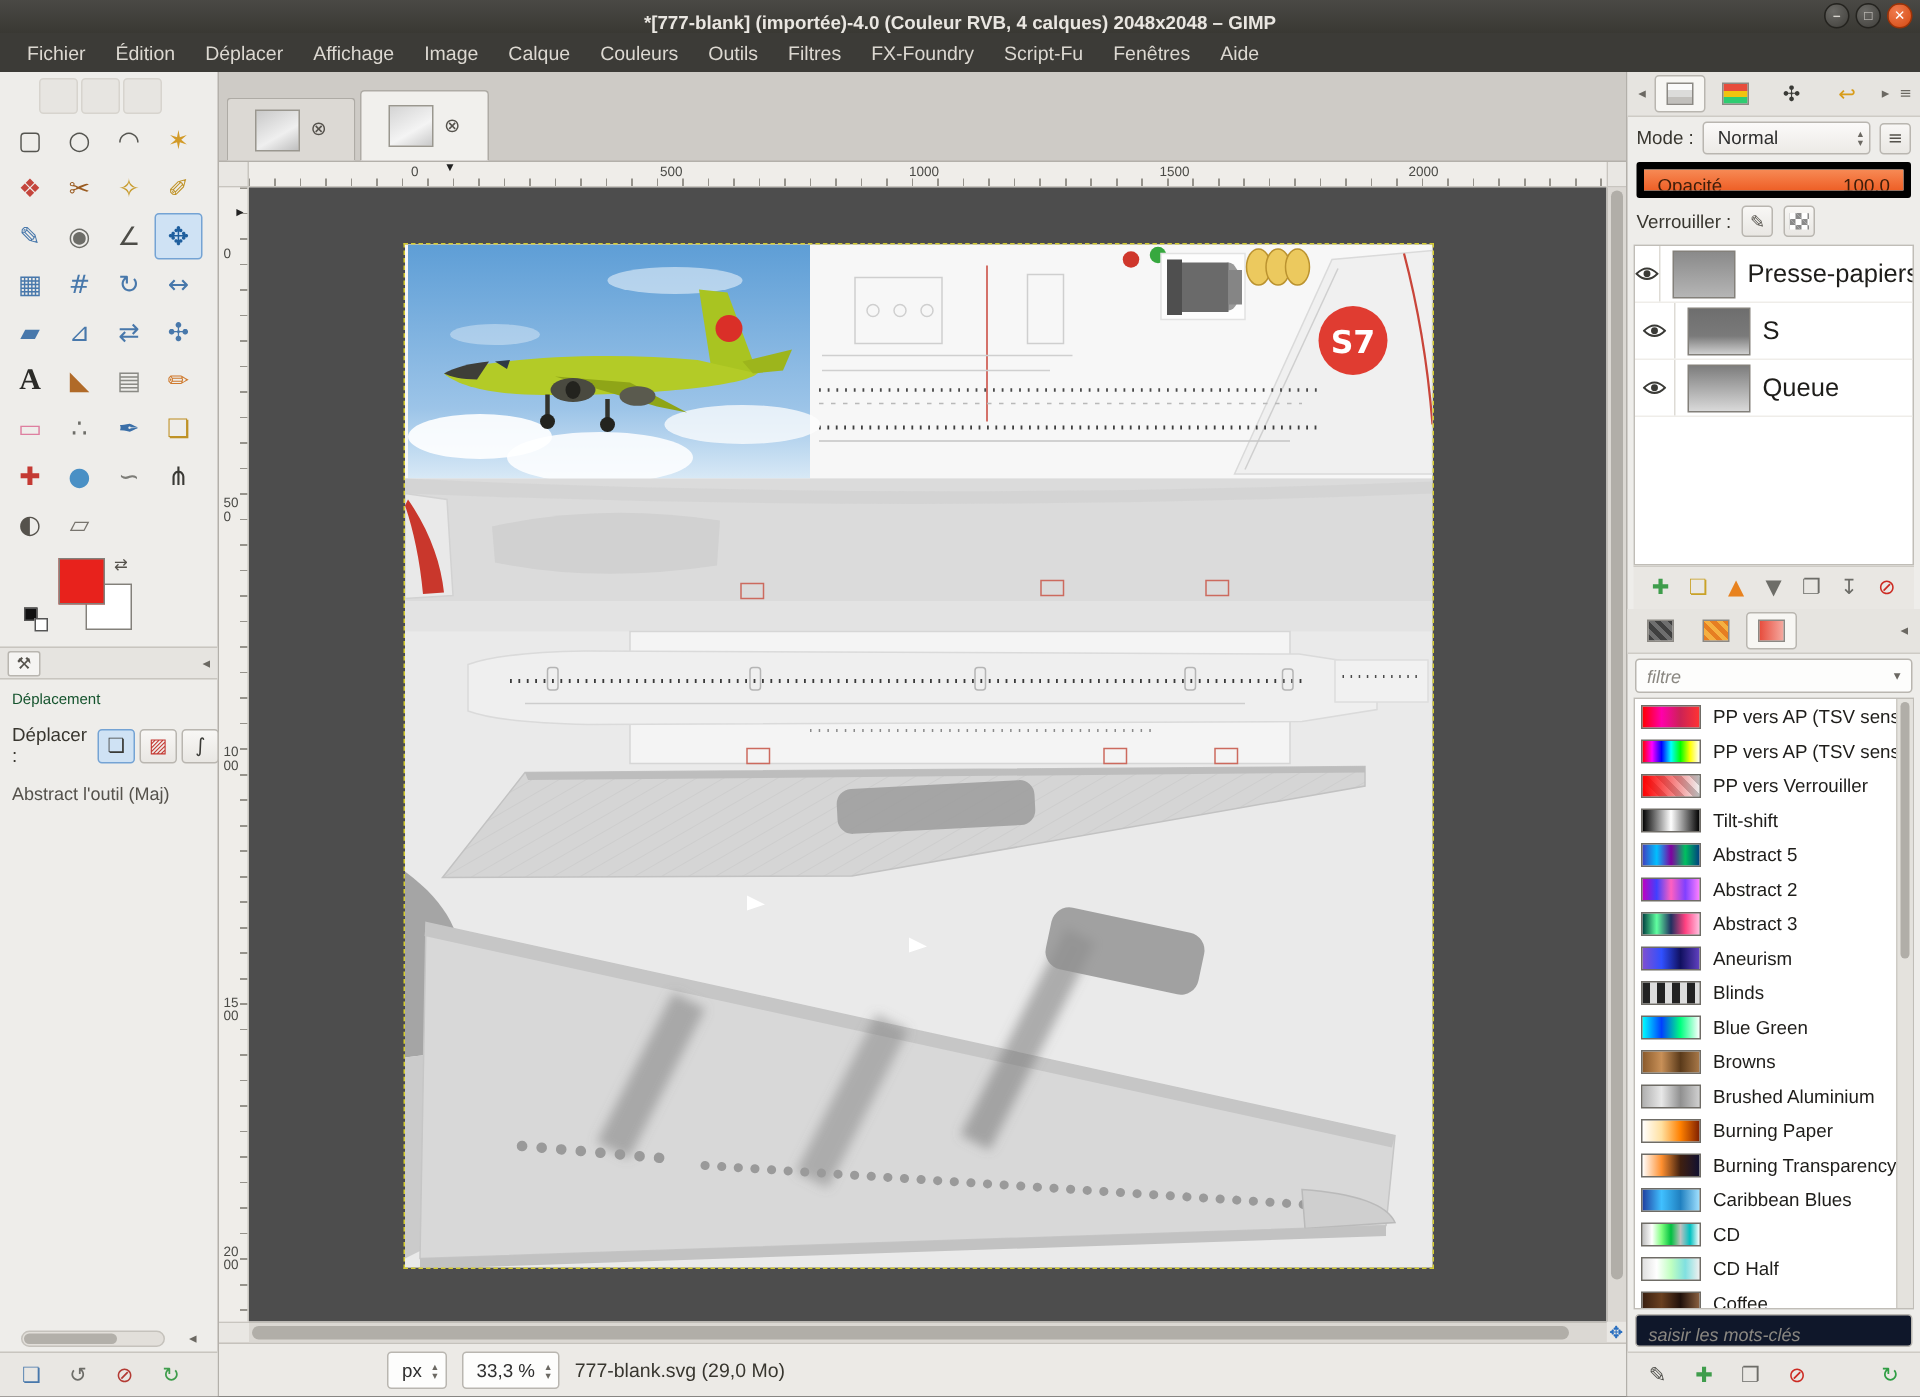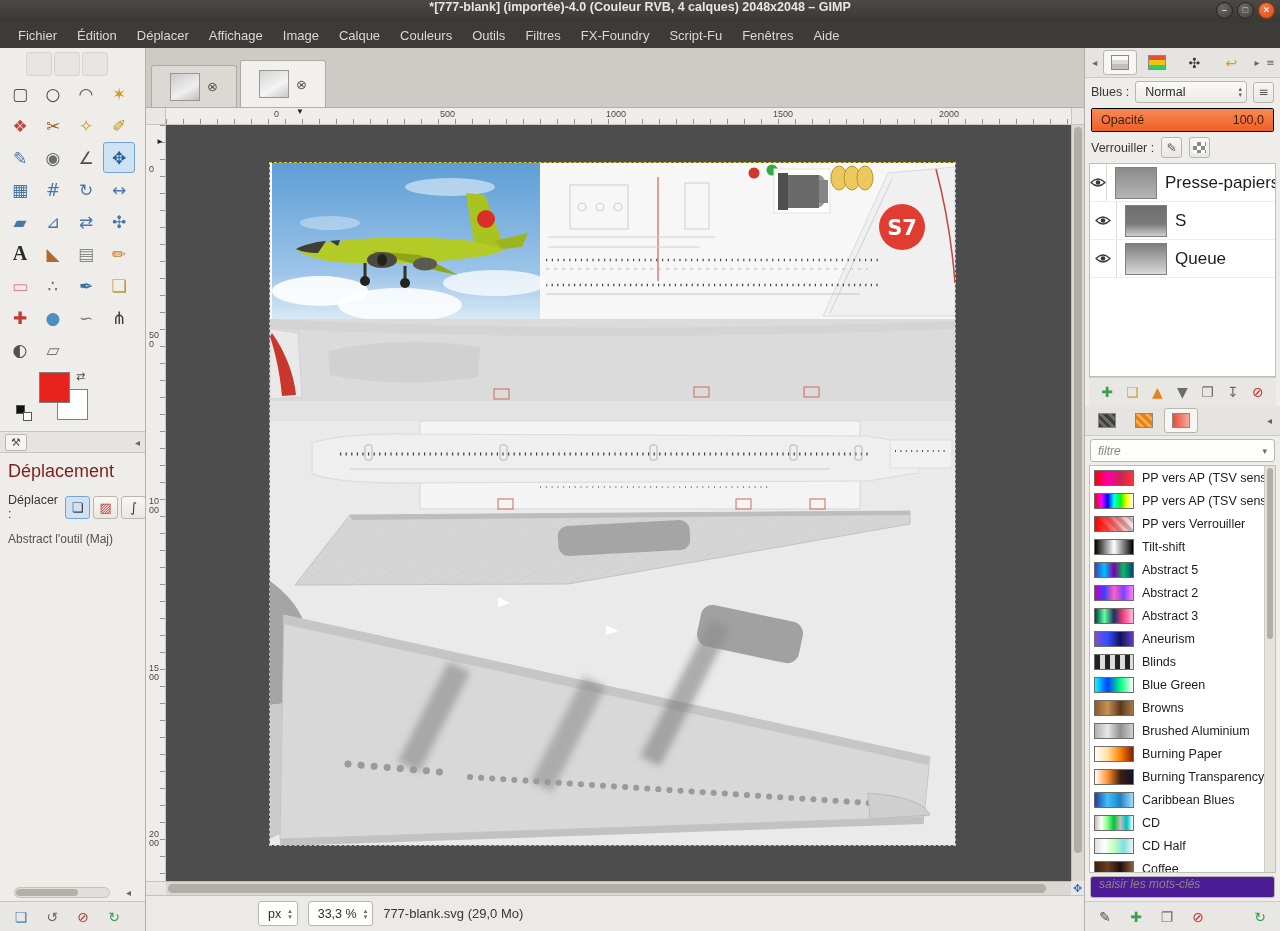"*[777-blank] (importée)-4.0 (Couleur" .titlebar { align-items: flex-start -> flex-end }
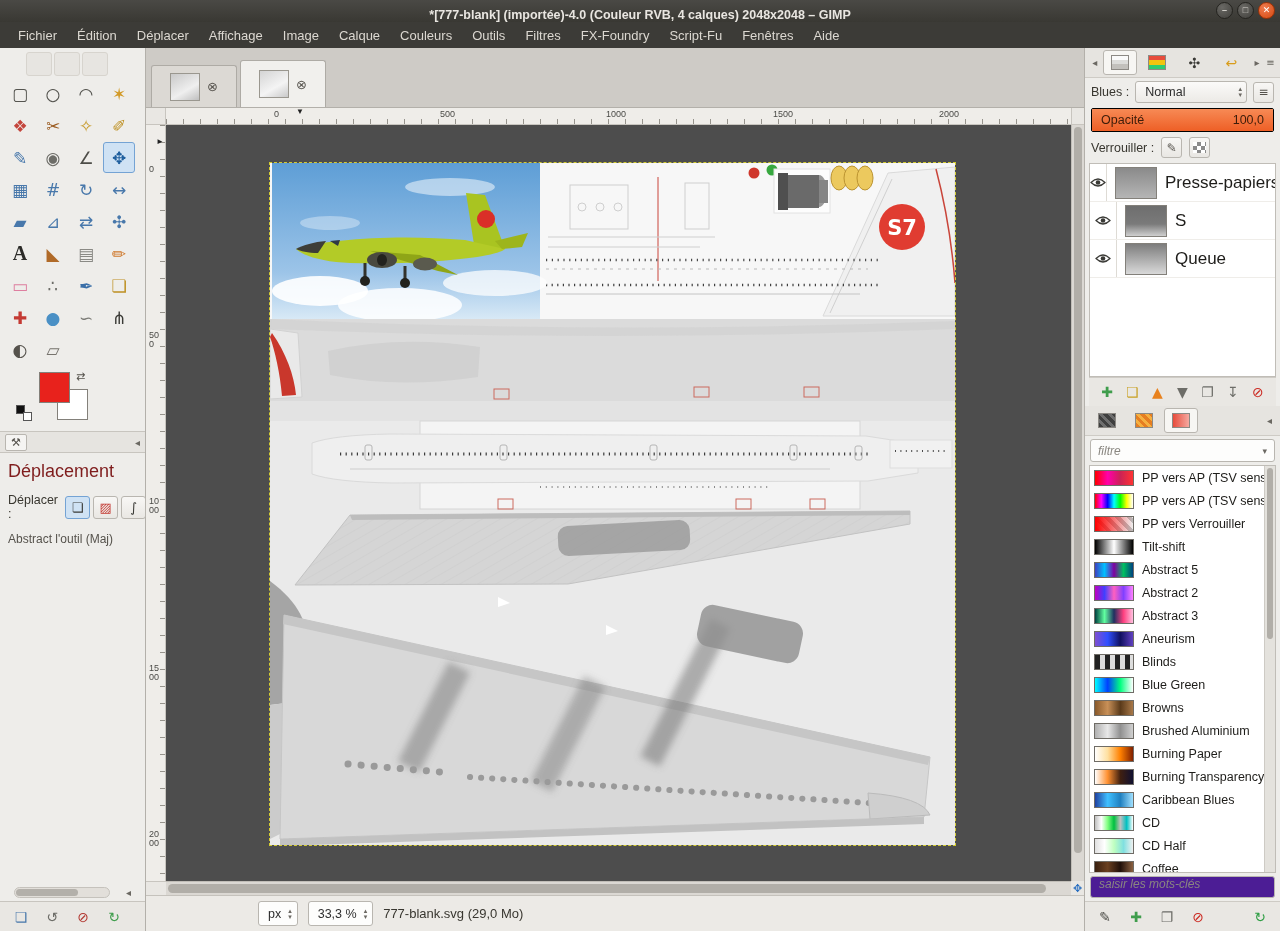"Blues :" span.mode-lbl { text: Blues -> Mode }
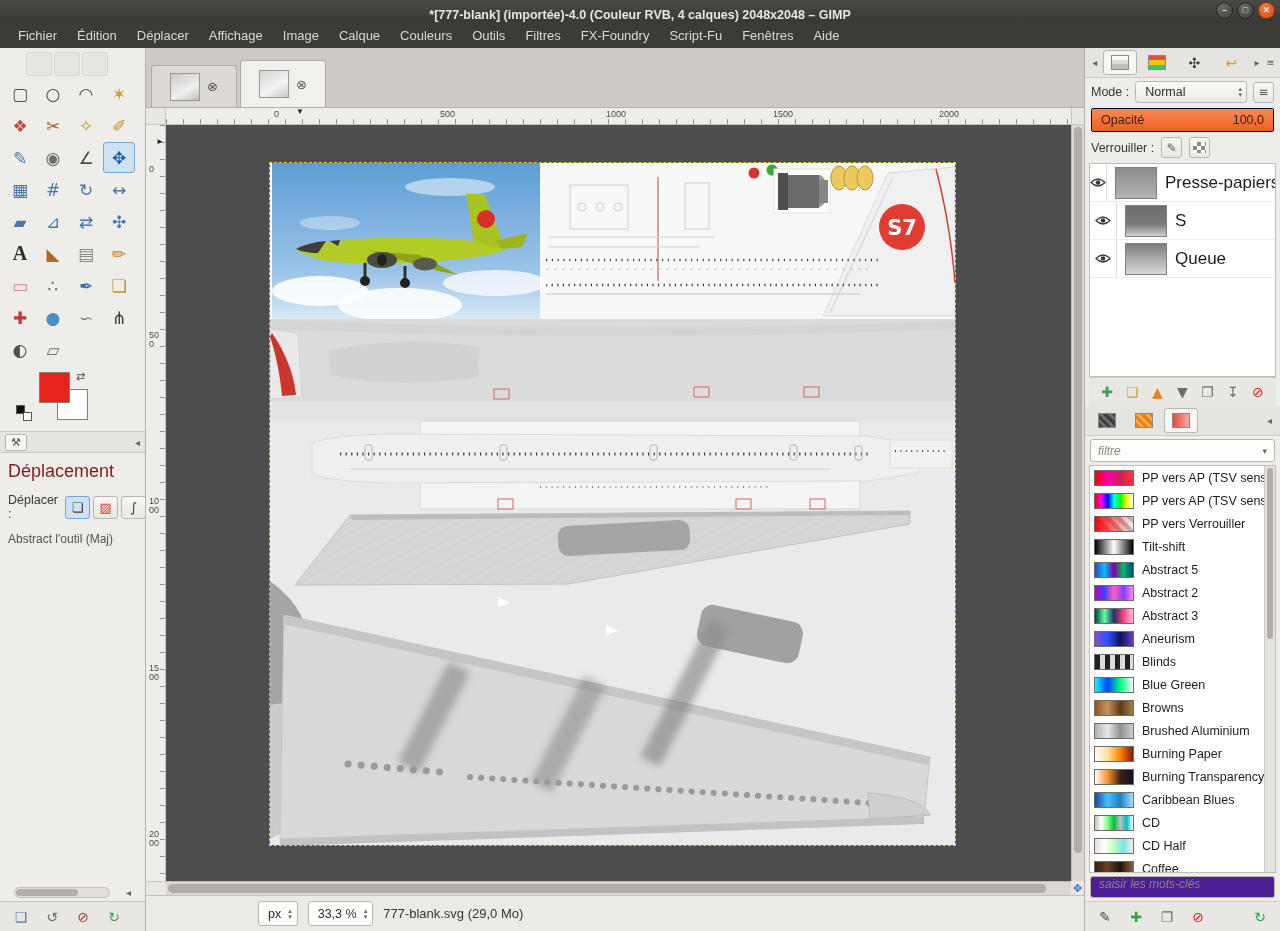"Opacité" .opacity-row { border: 1px solid #000000 -> 5px solid #000000 }
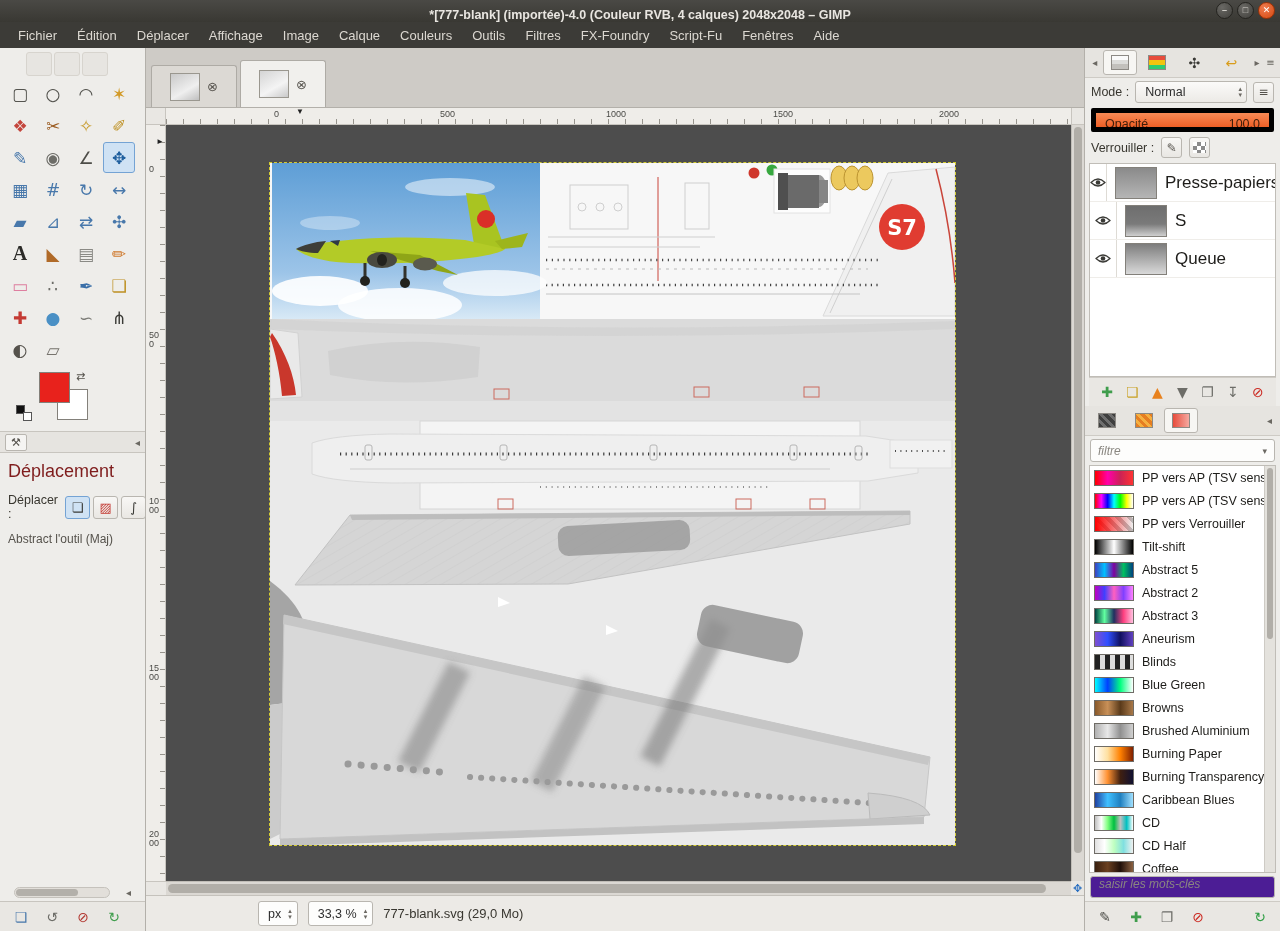"Déplacement" .opt-title { color: #7f1d1d -> #14532d; font-size: 18px -> 10px }
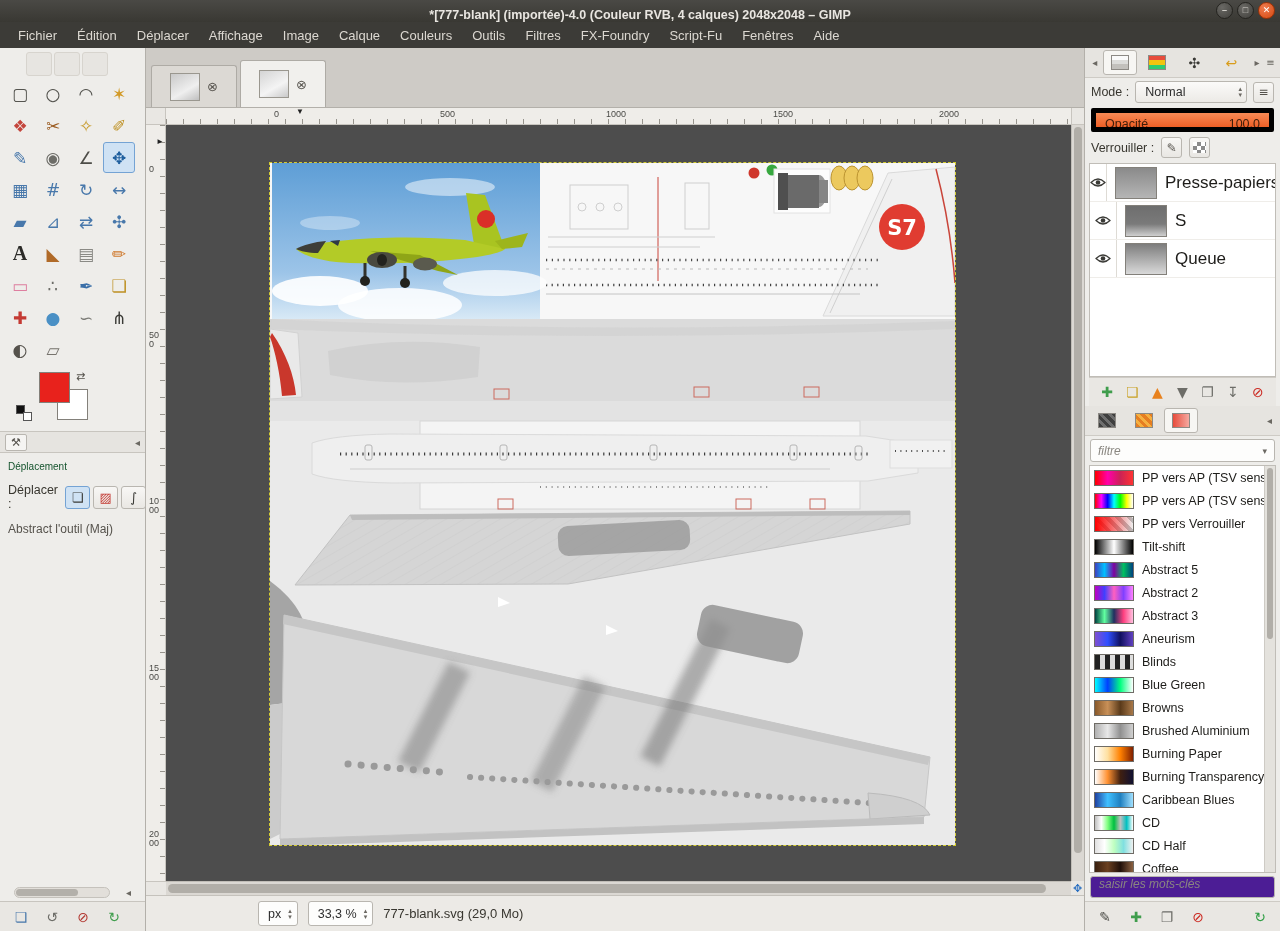"saisir les mots-clés" .tags-row { align-items: flex-start -> flex-end; background: #4c1d95 -> #0f172a }
